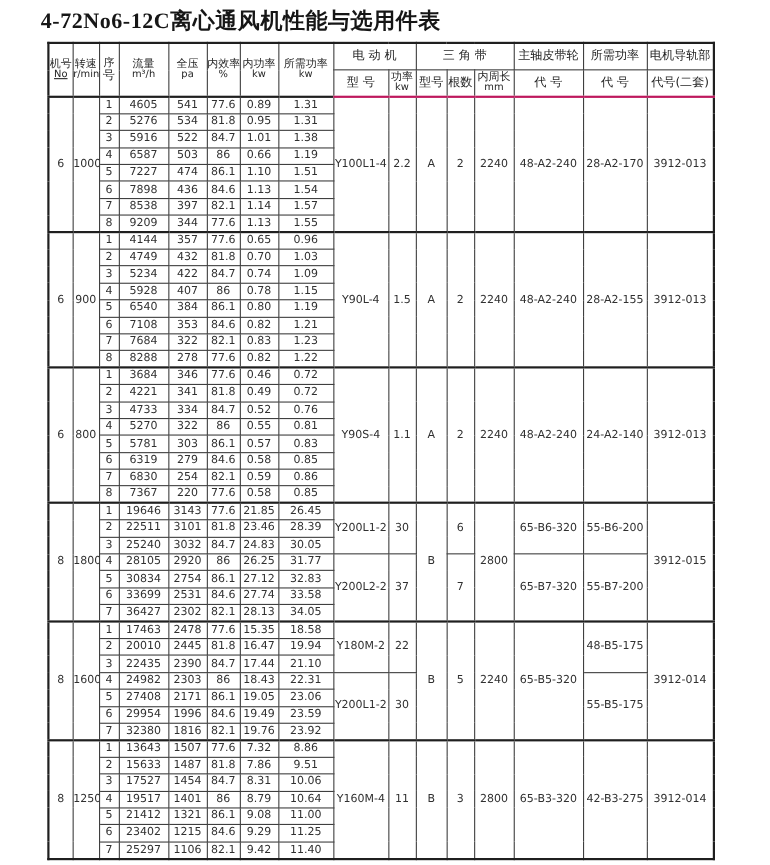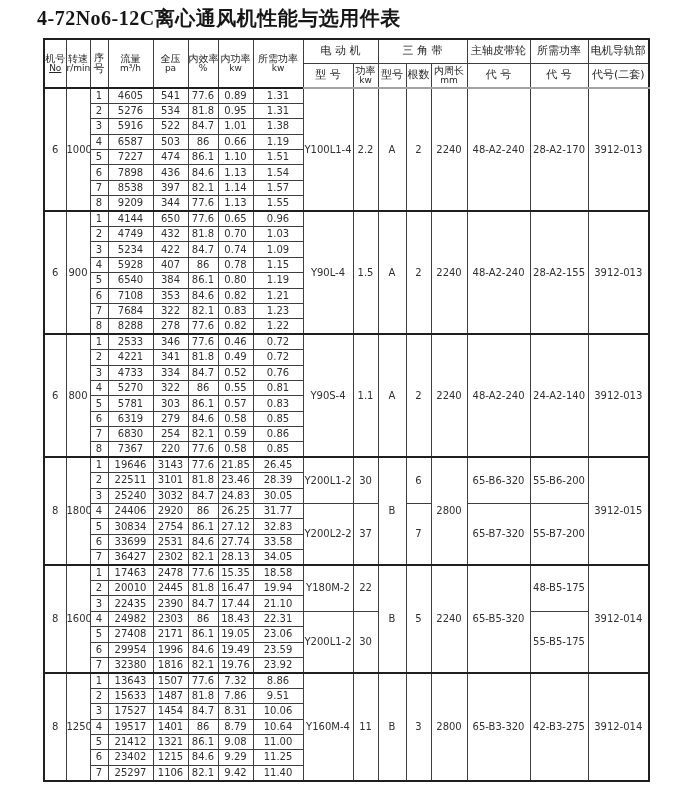"型 号" thead tr:last-child th { border-bottom: 2px solid #a3a3a3 -> 2px solid #be185d }
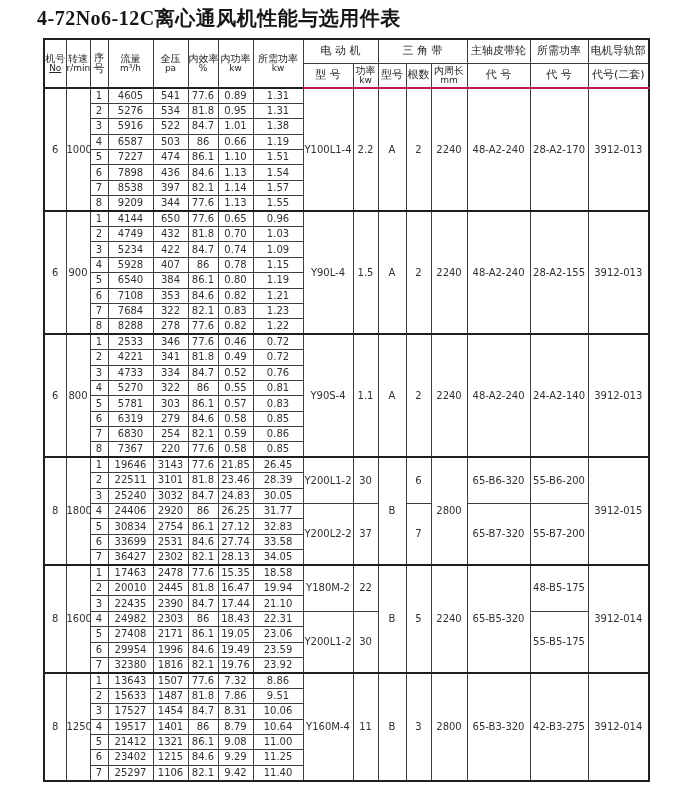"650" td { text: 650 -> 357 }
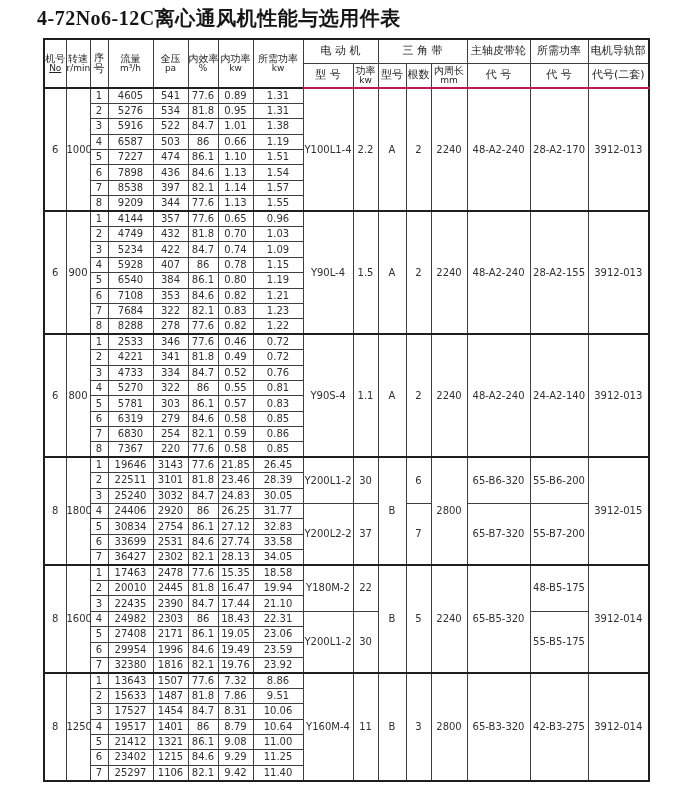"2533" td { text: 2533 -> 3684 }
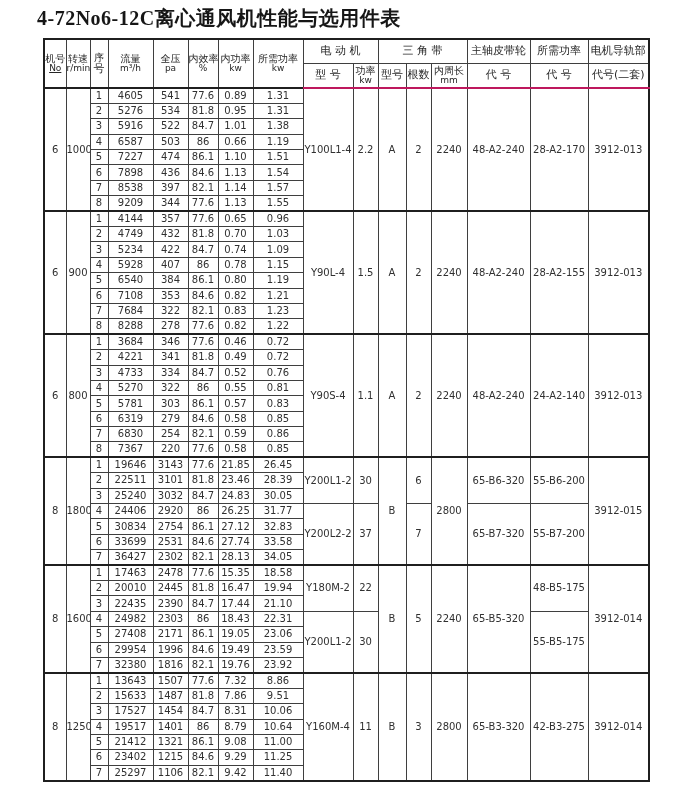"24406" td { text: 24406 -> 28105 }
